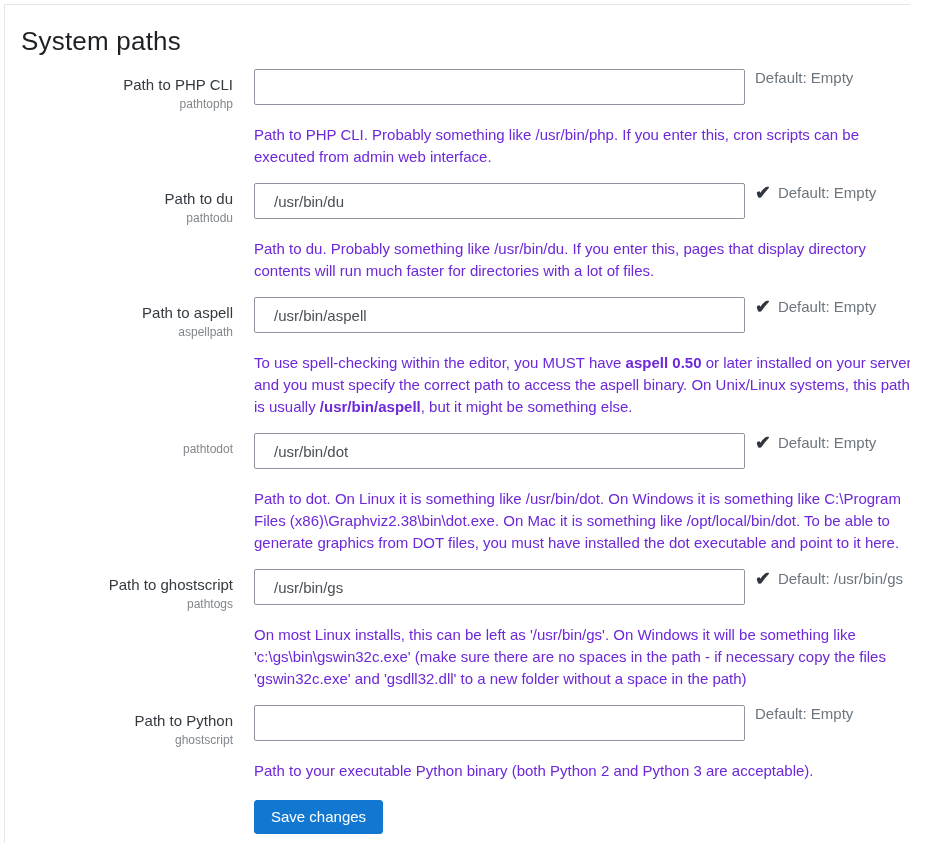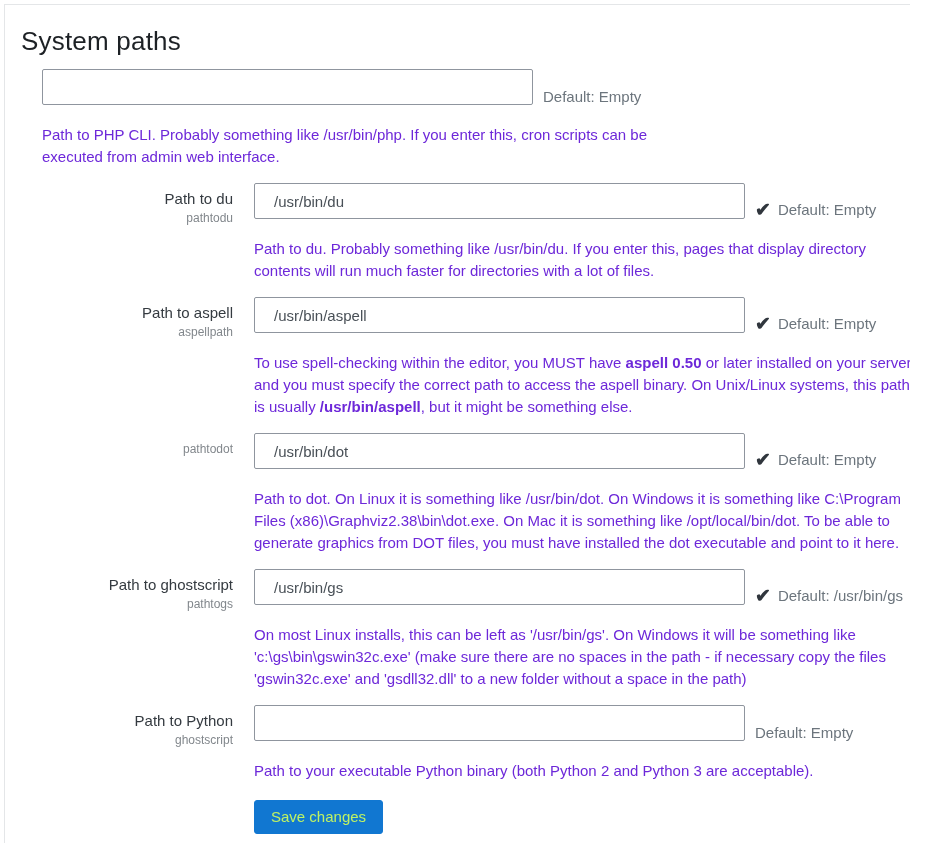"Path to PHP CLI" div.col-label { html: none -> <div> <div>Path to PHP CLI</div> <div>pathtophp</div> </div> }
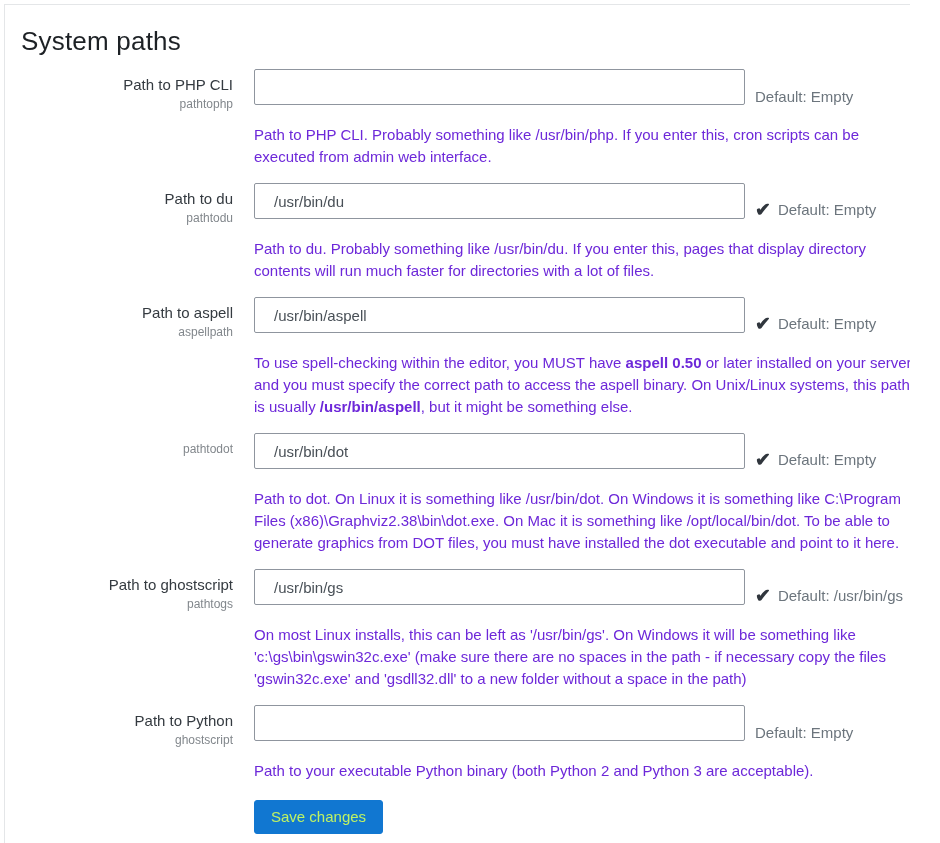"Default: Empty" .input-line { align-items: flex-end -> flex-start }
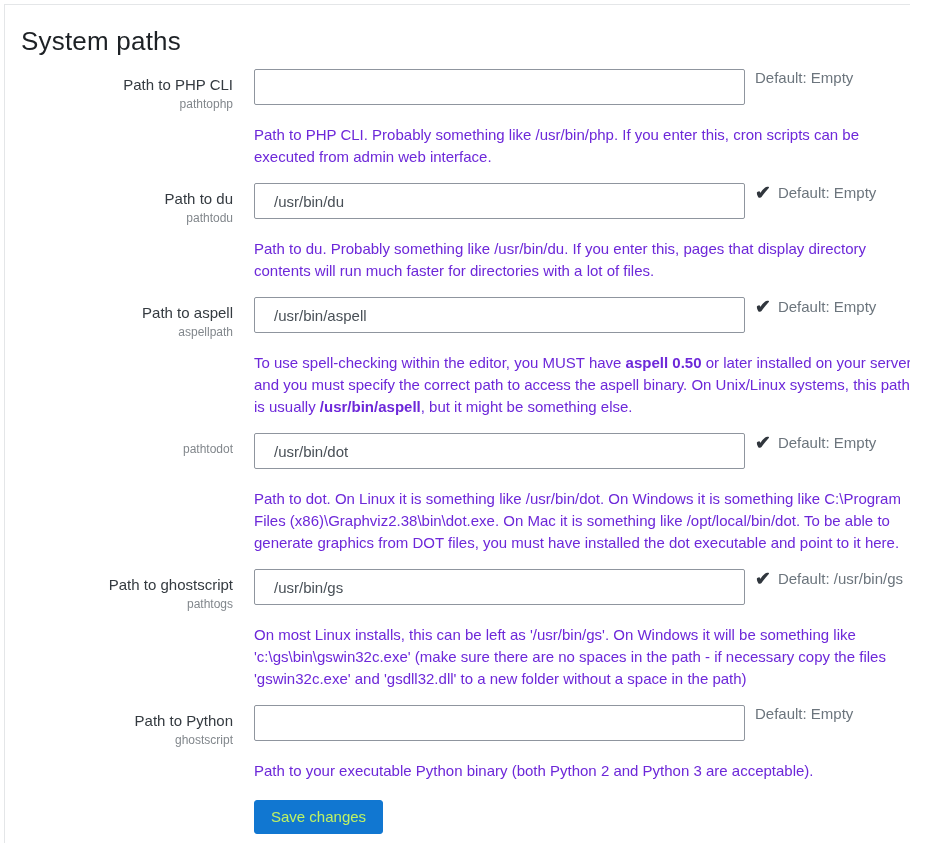"Save changes" .save-button { color: #bef264 -> #ffffff }
